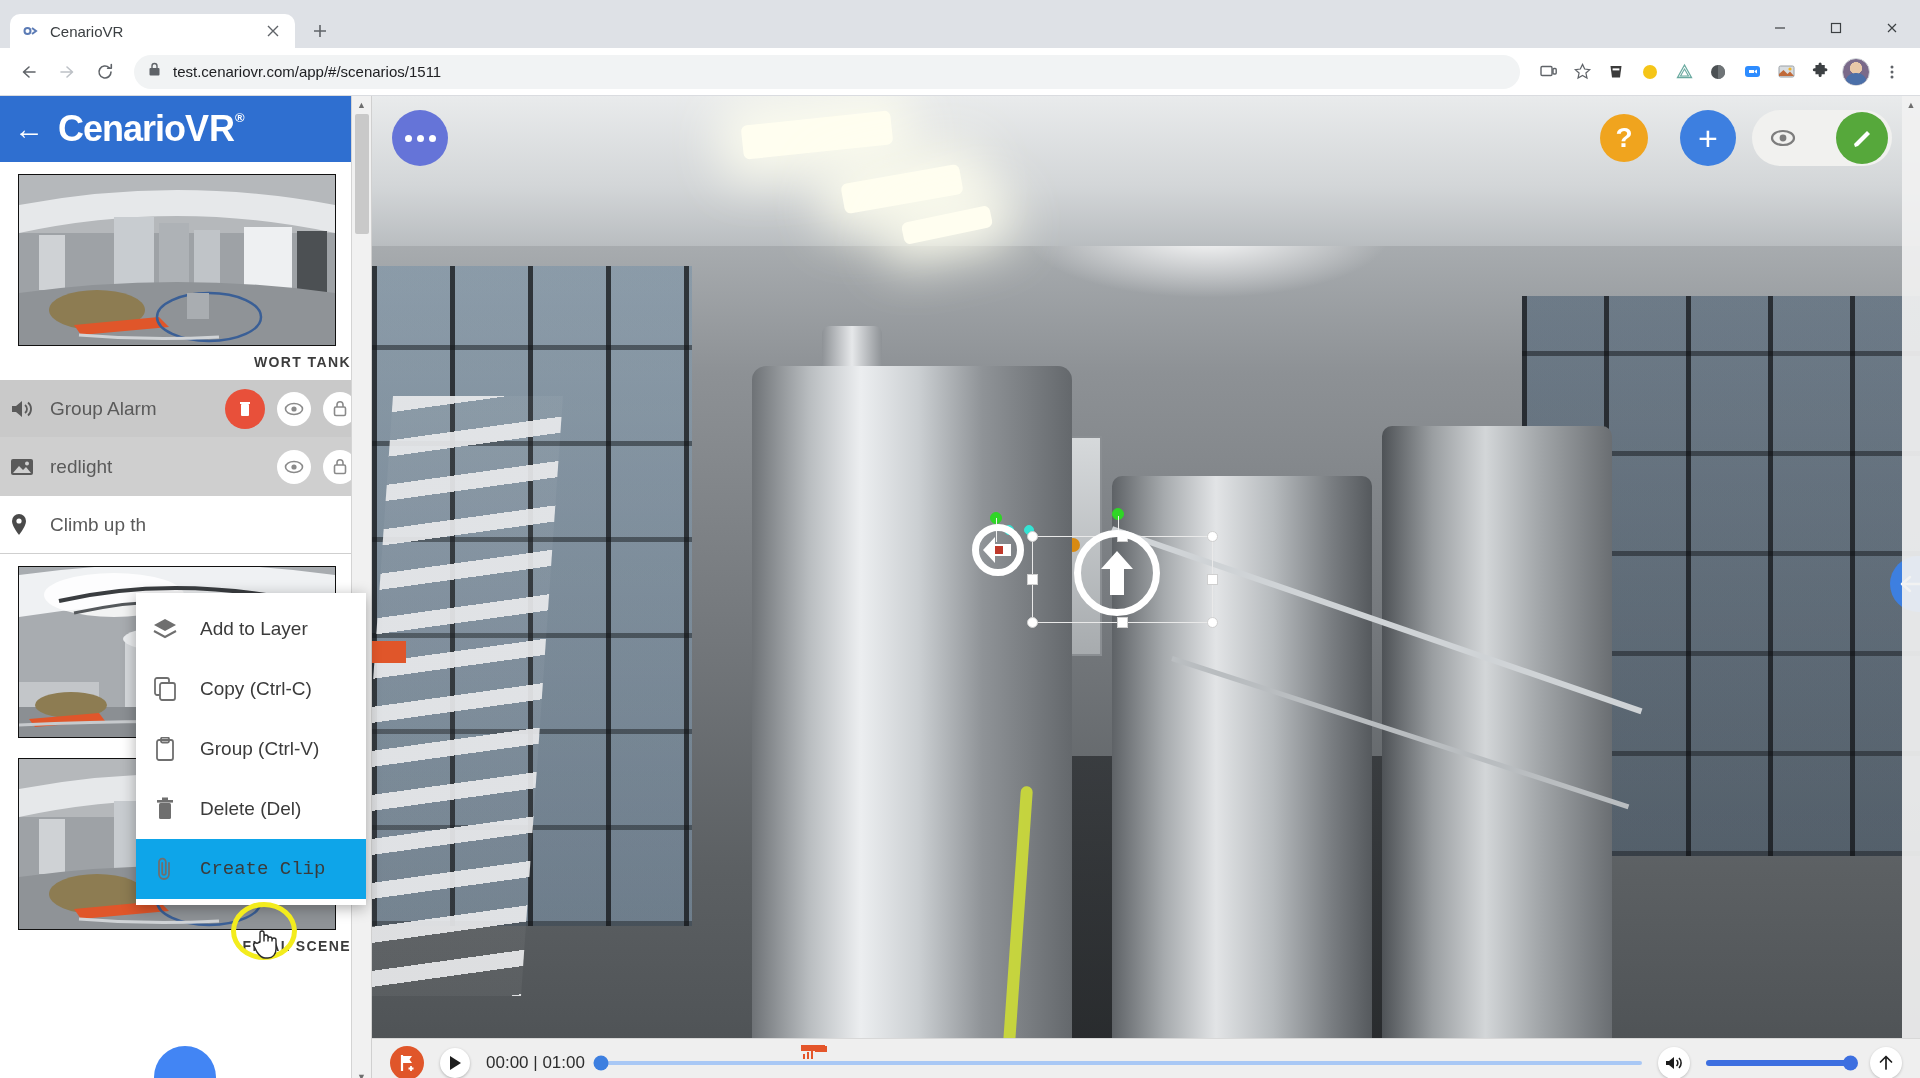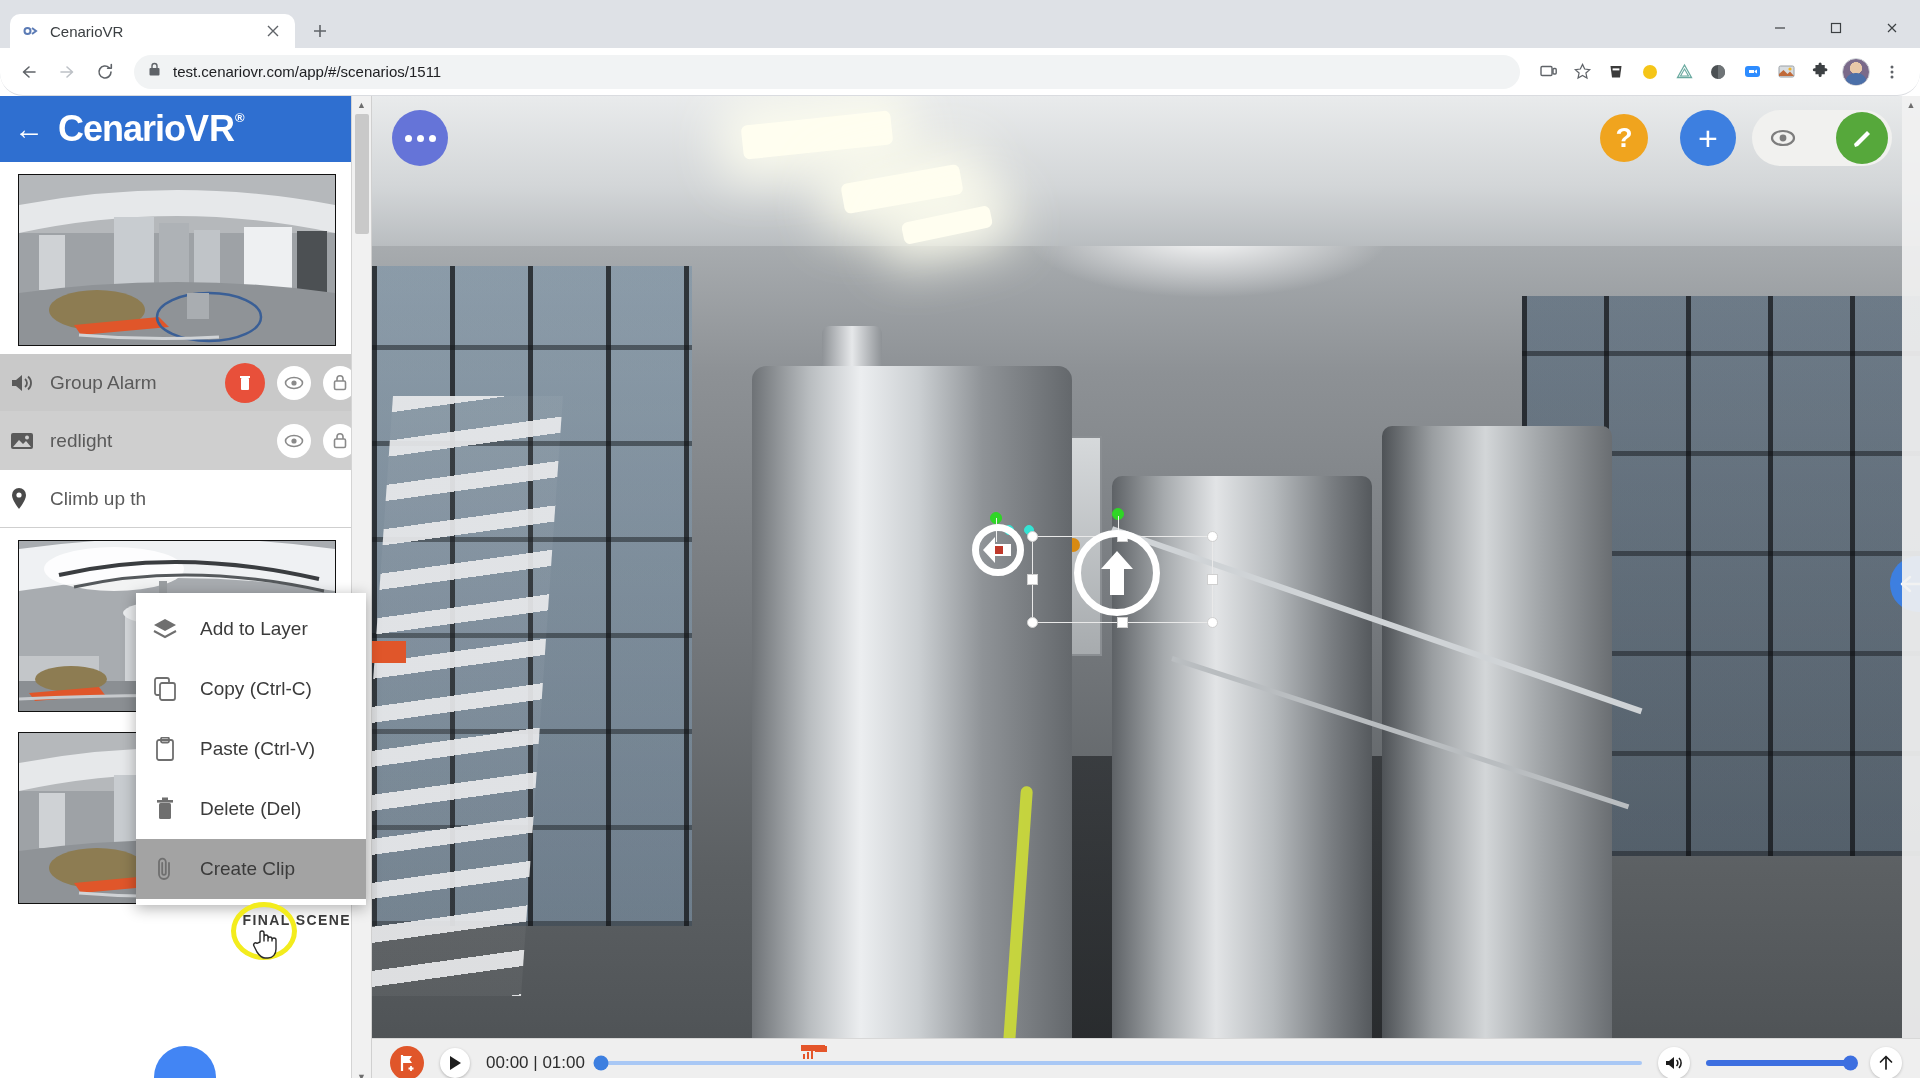"test.cenariovr.com/app/#/scenarios/1511" .browser-toolbar { border-radius: 23px -> none }
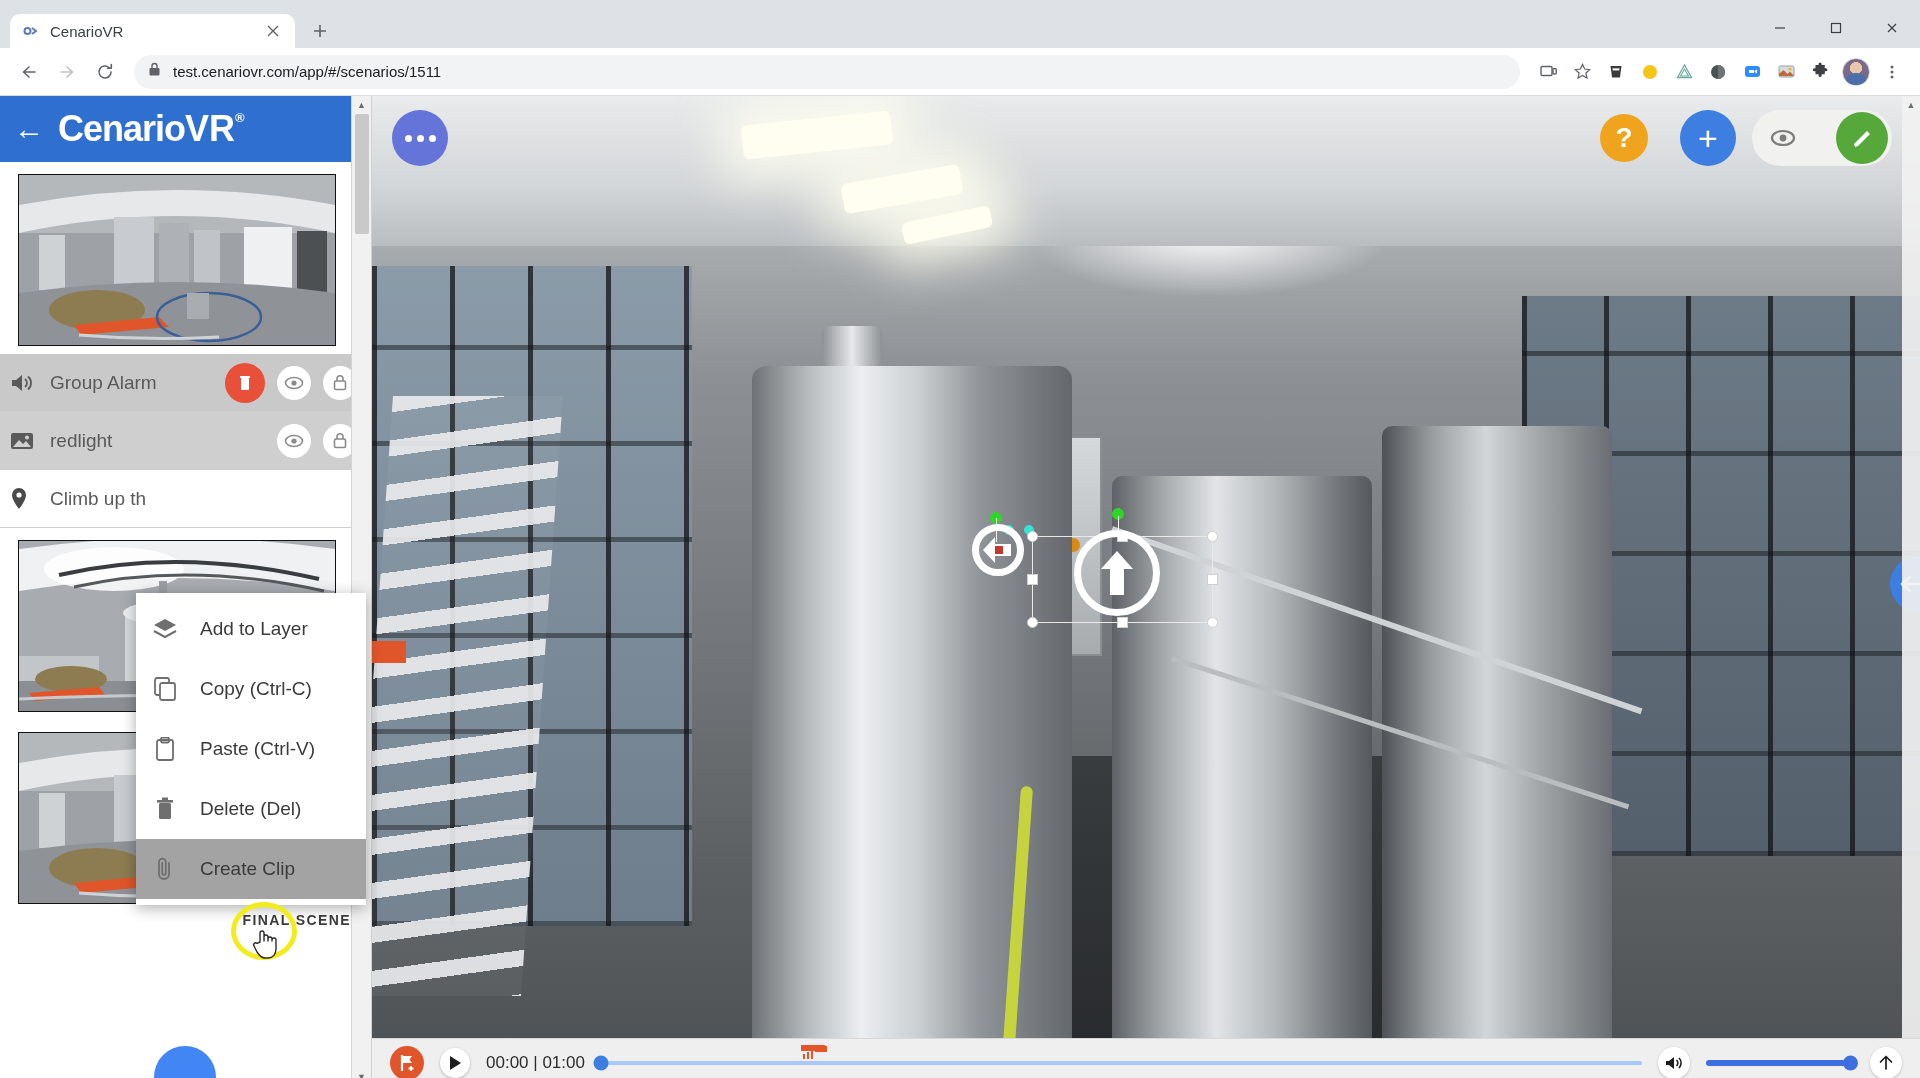"WORT TANK" div.scene-label { html: none -> <div>WORT TANK</div> }
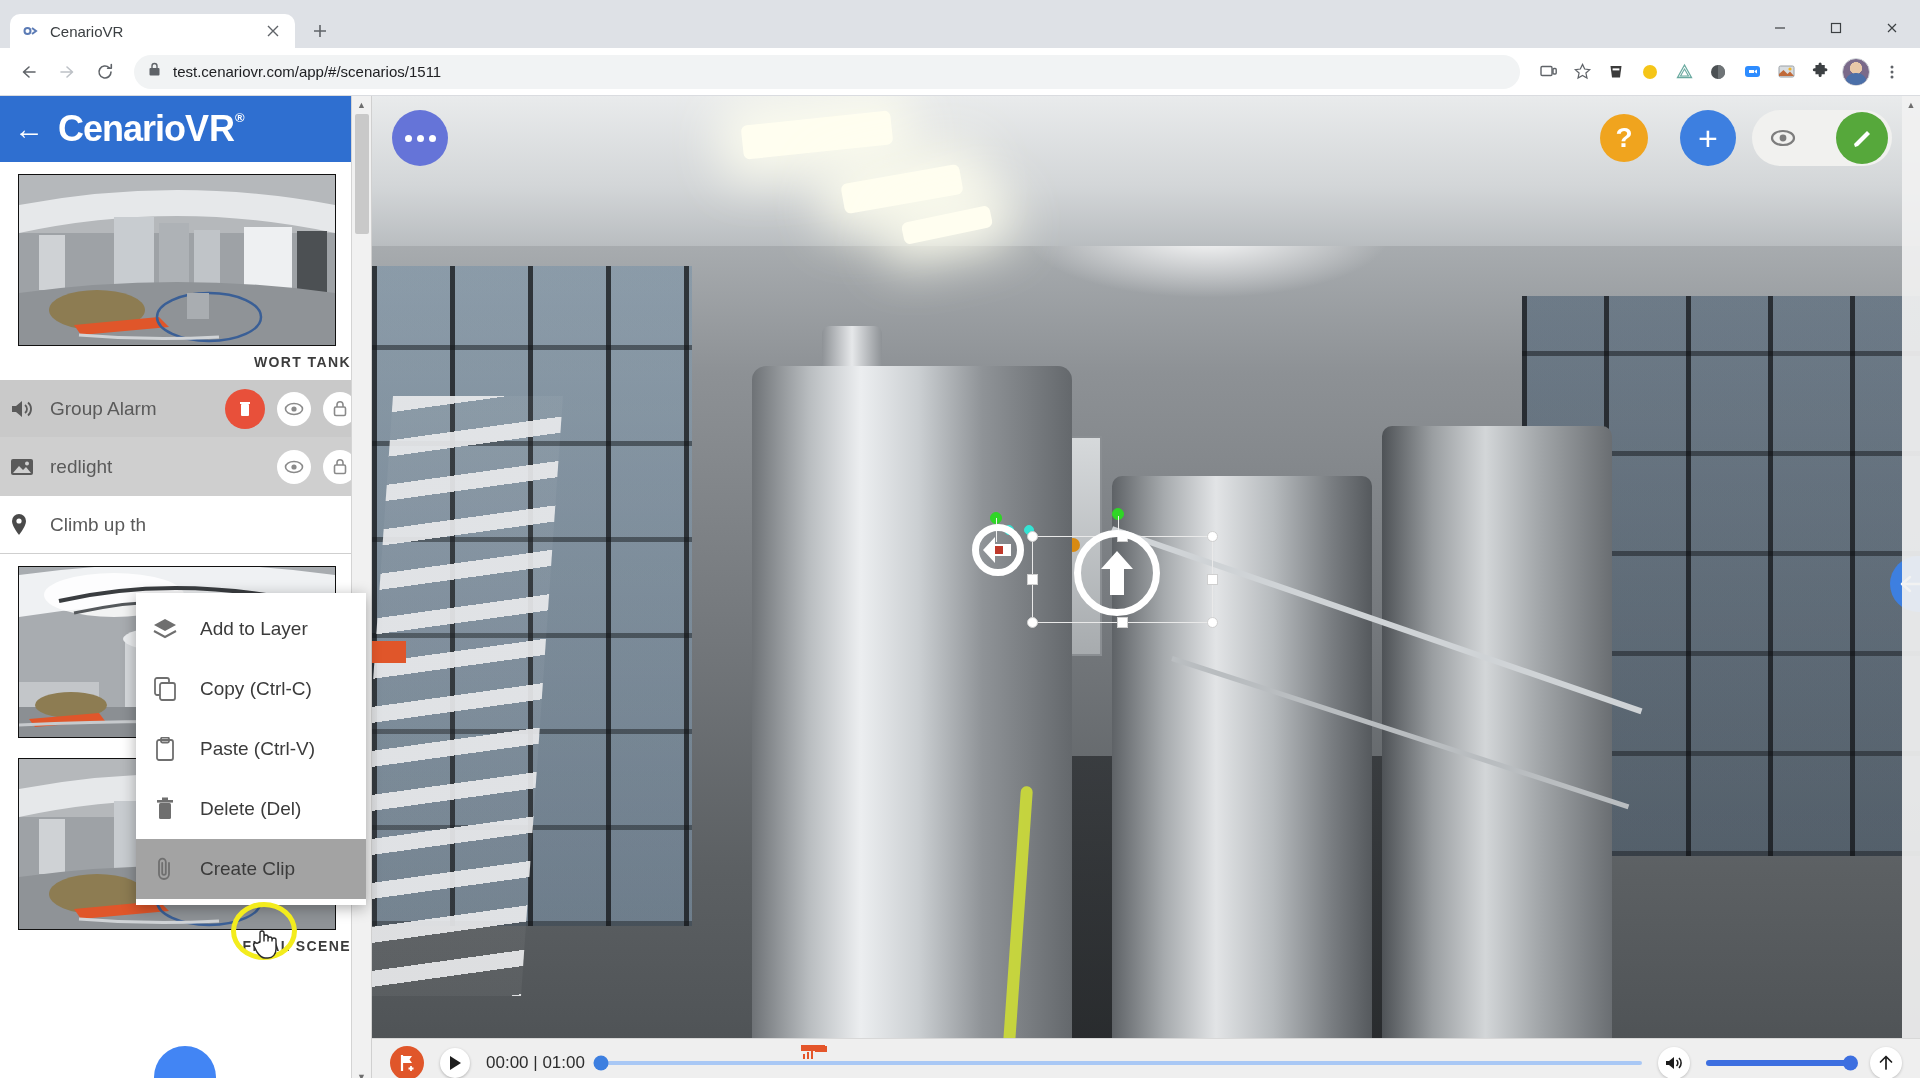"Paste (Ctrl-V)" span { text: Paste -> Group }
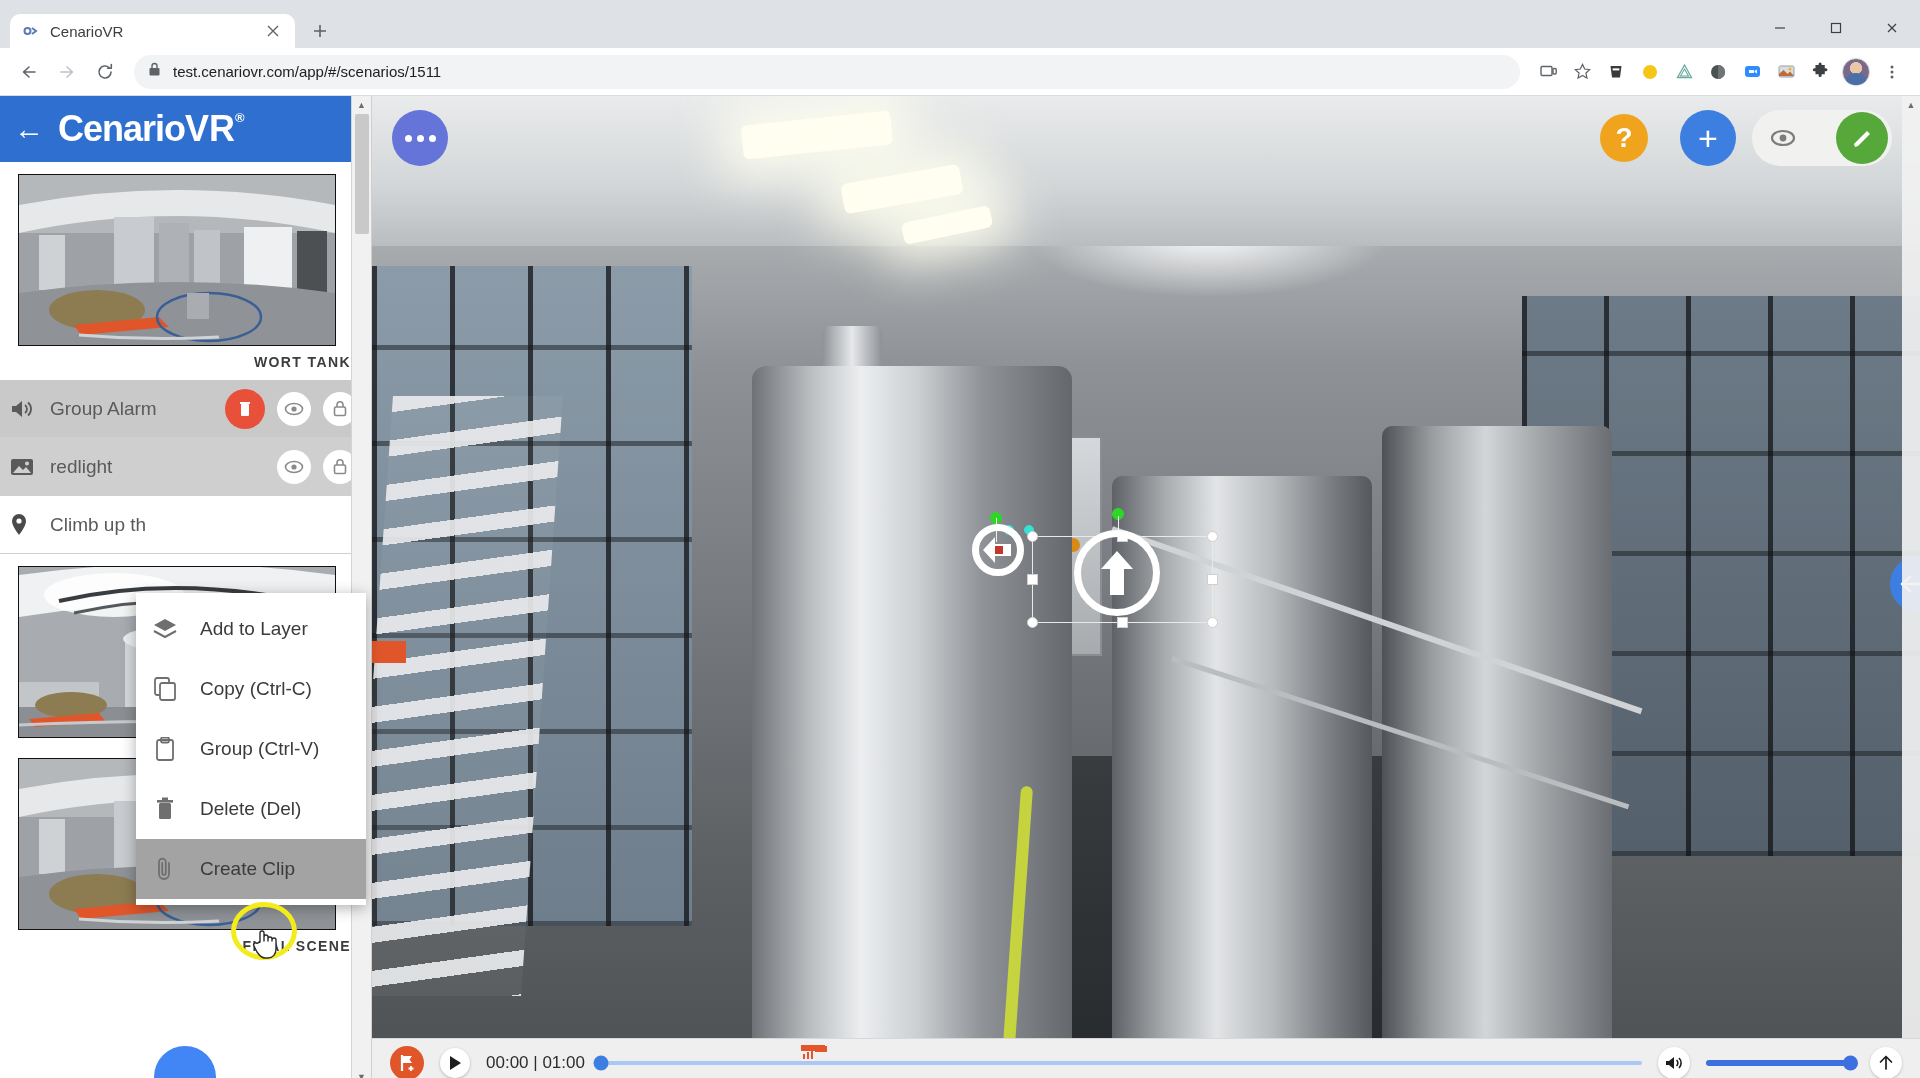"Create Clip" .ctxitem.hover { background: #a3a3a3 -> #0ea5e9; font-family: none -> Liberation Mono, monospace }
